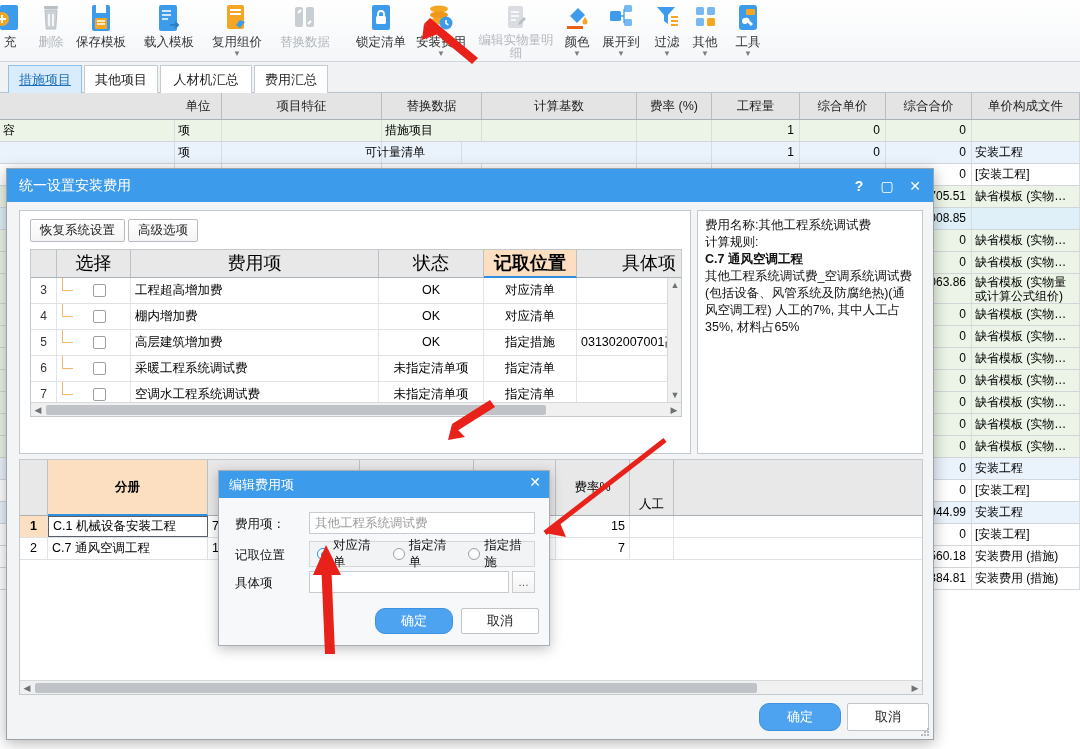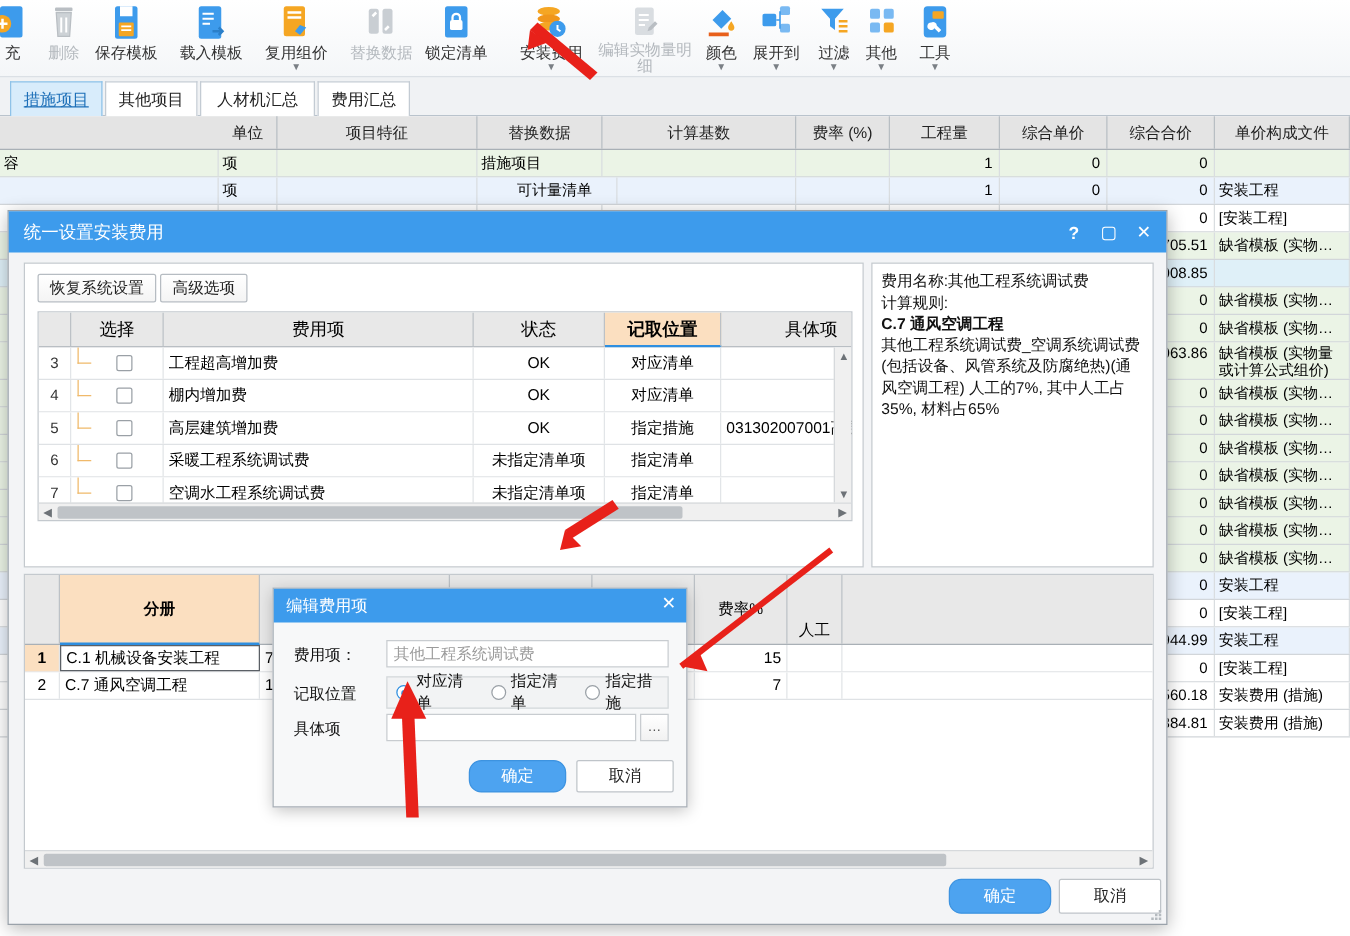"锁定清单" div.tb-item { left: 336px -> 352px }
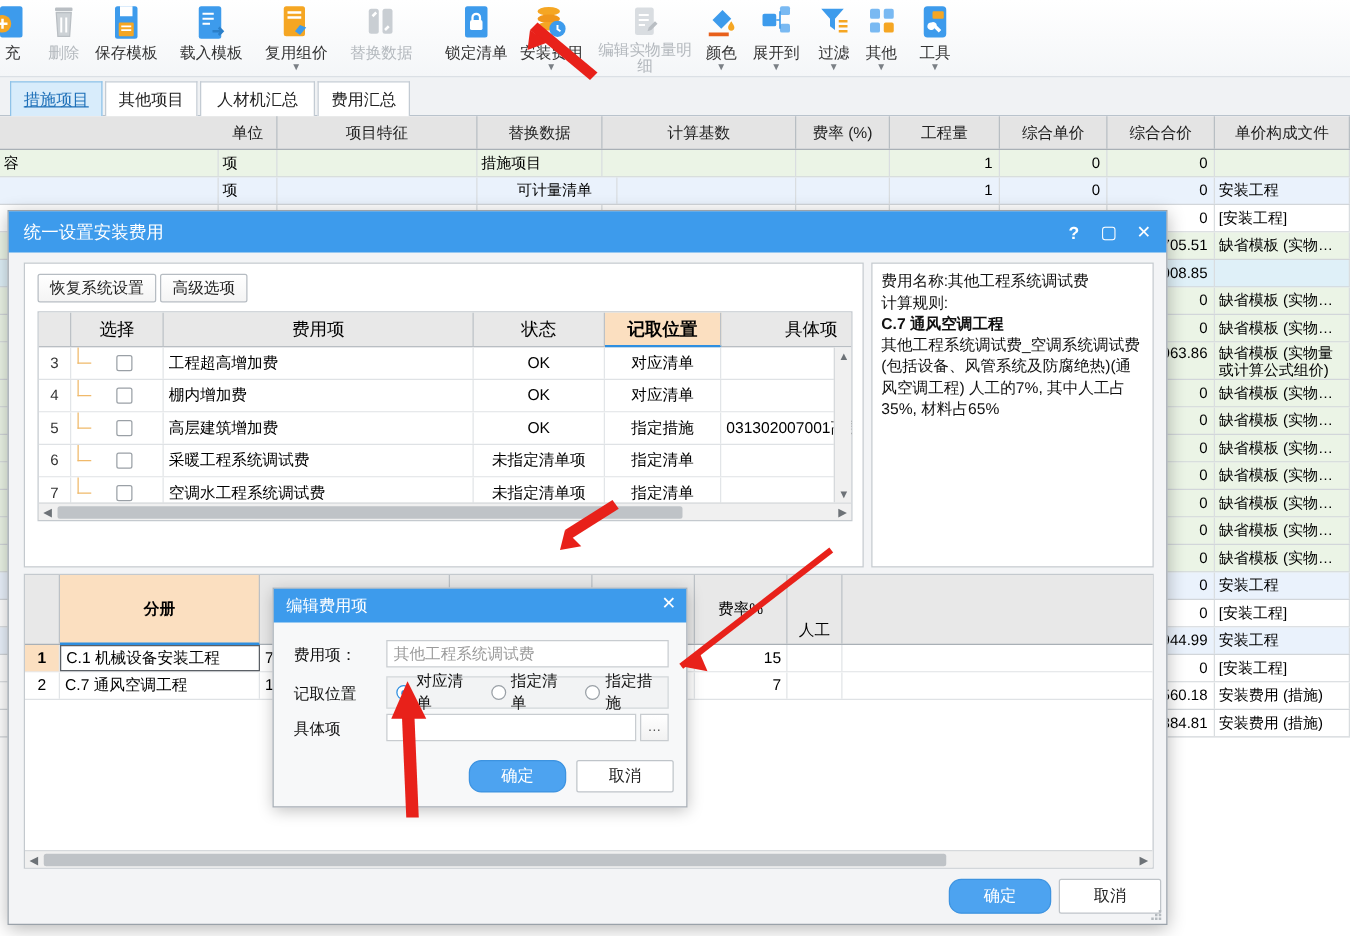"可计量清单" div.bg-cell { left: 394px -> 362px; text-align: center -> none }
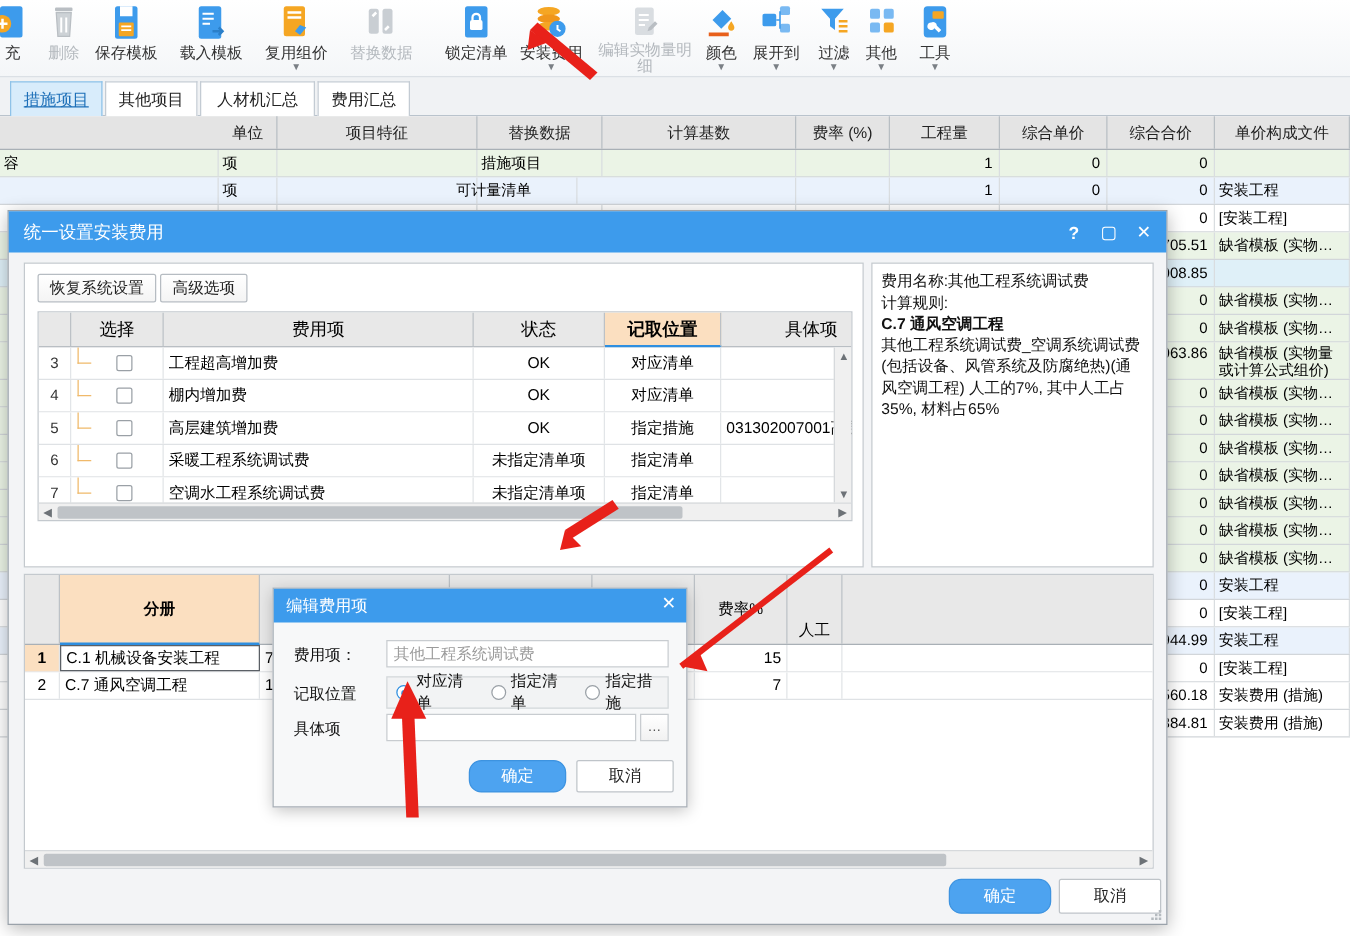"选择" .fg-hc { font-size: 14px -> 18px }
